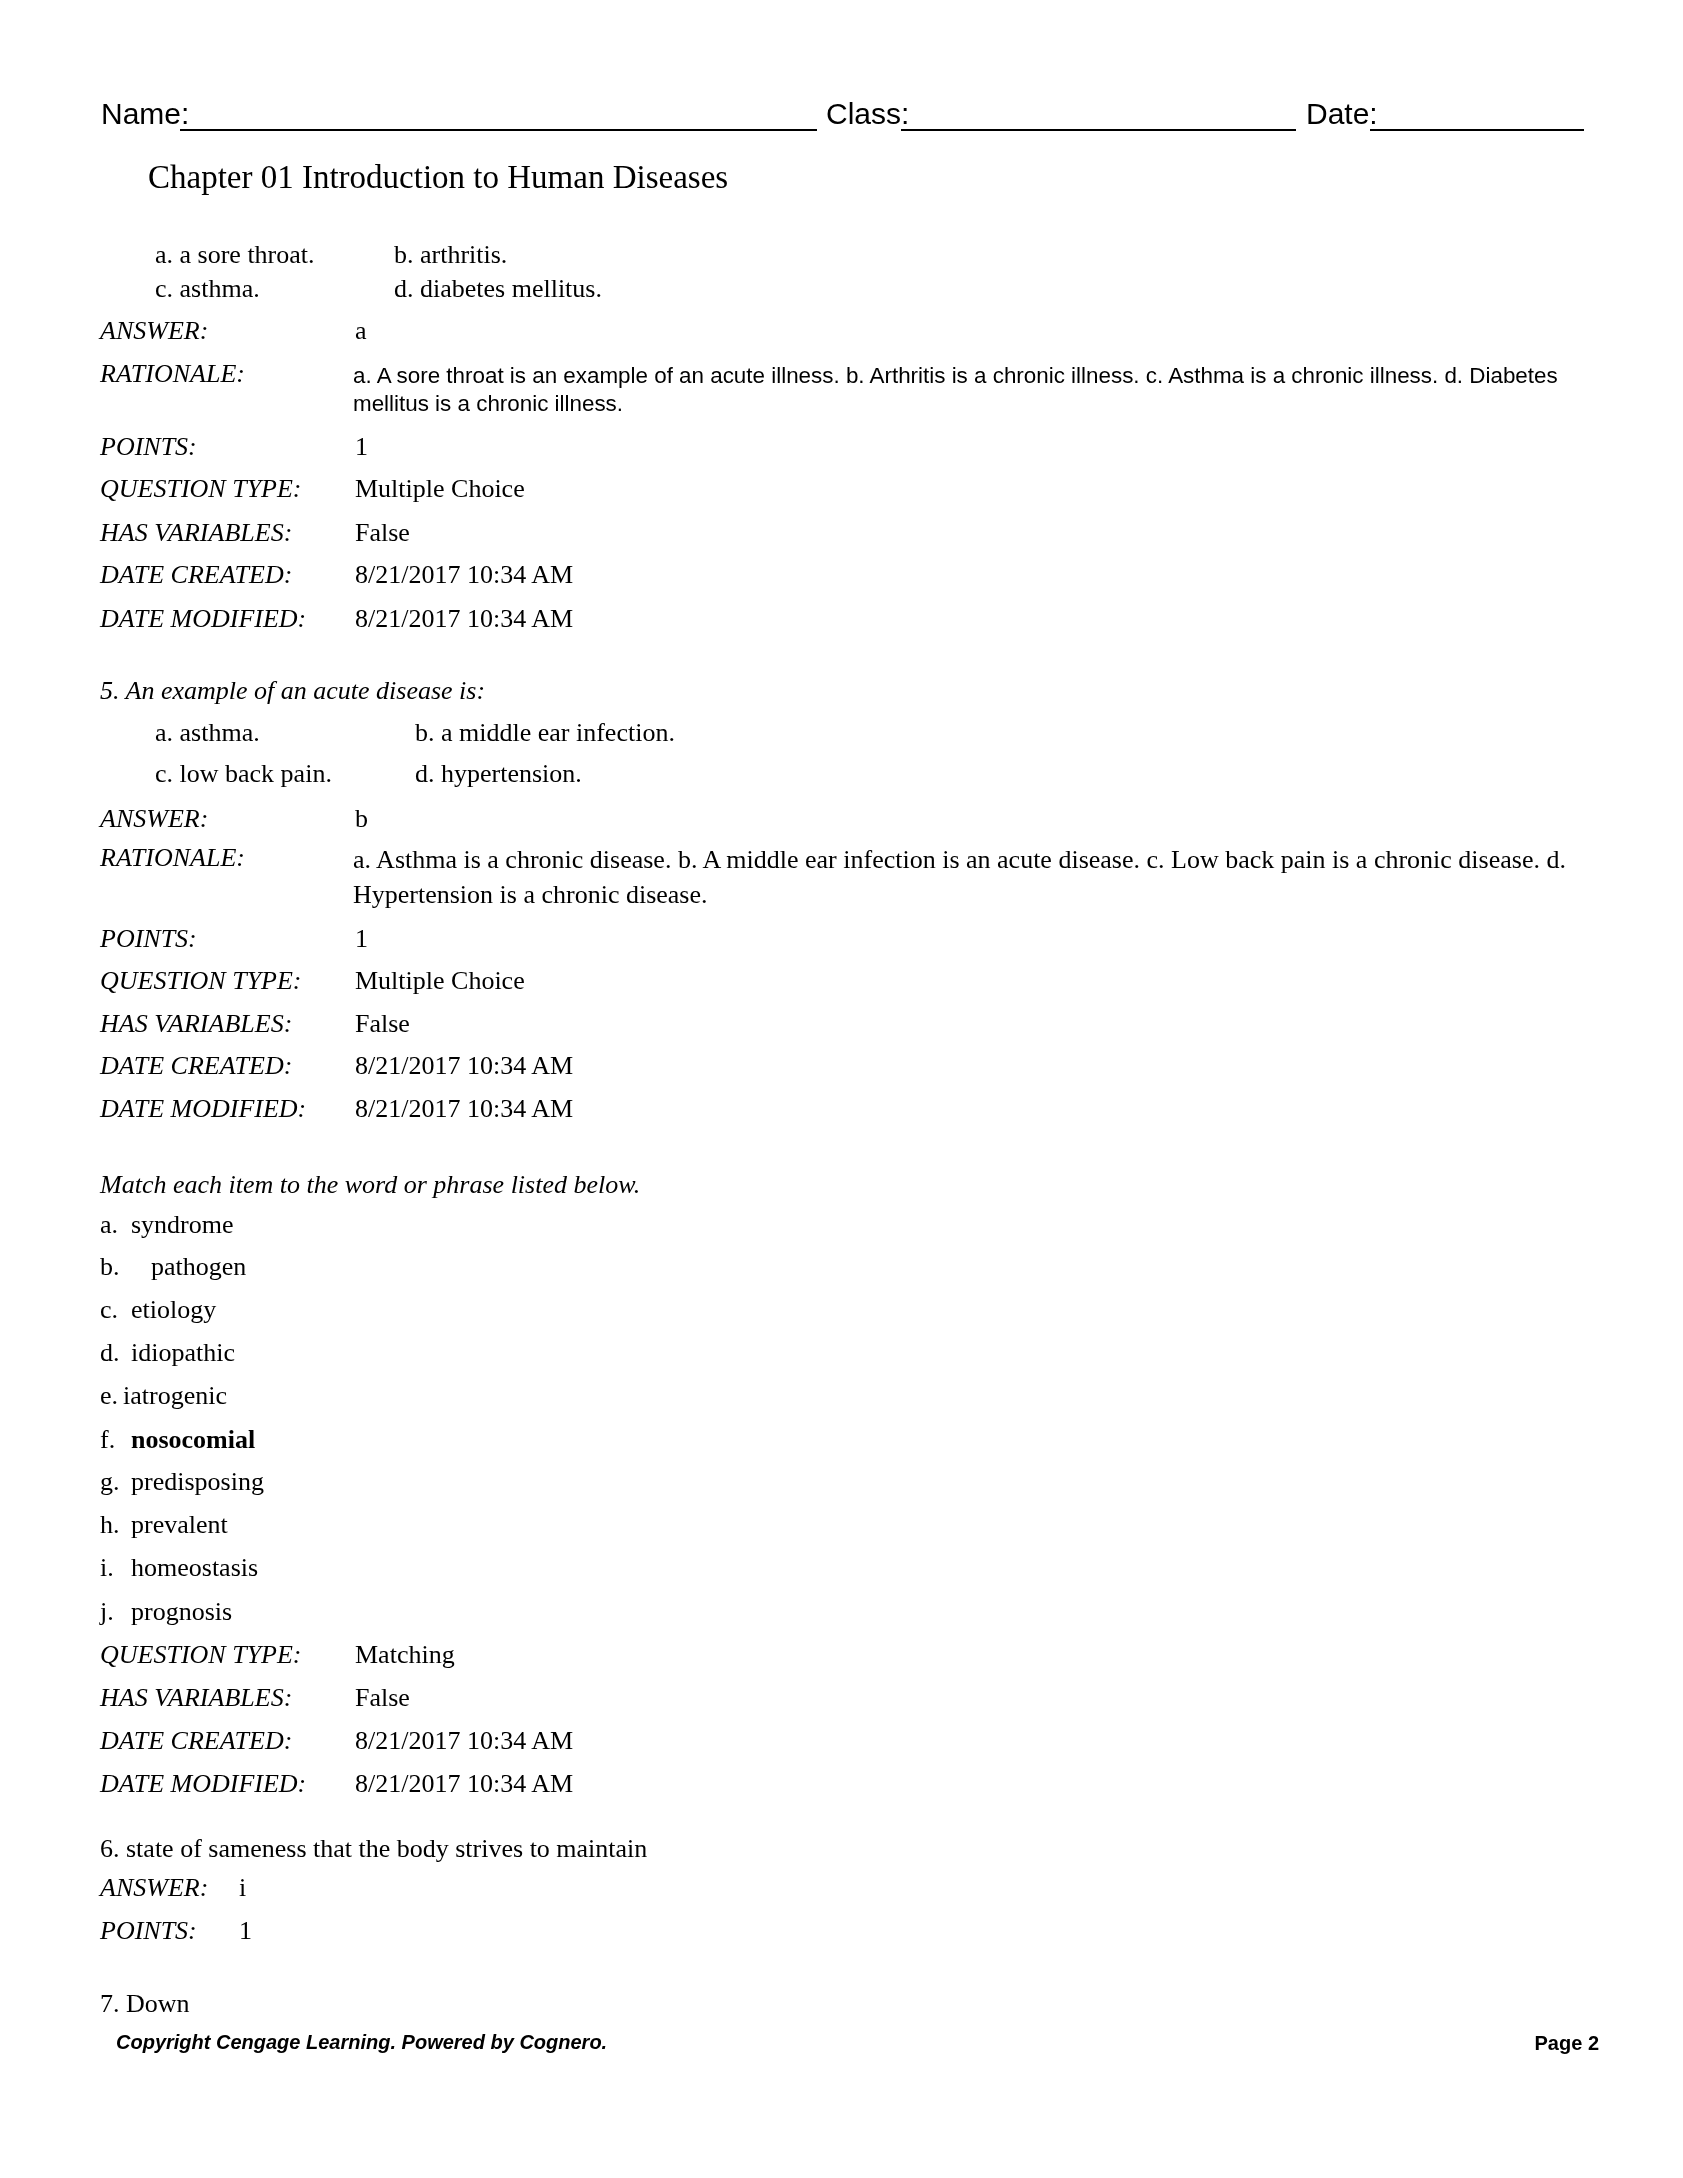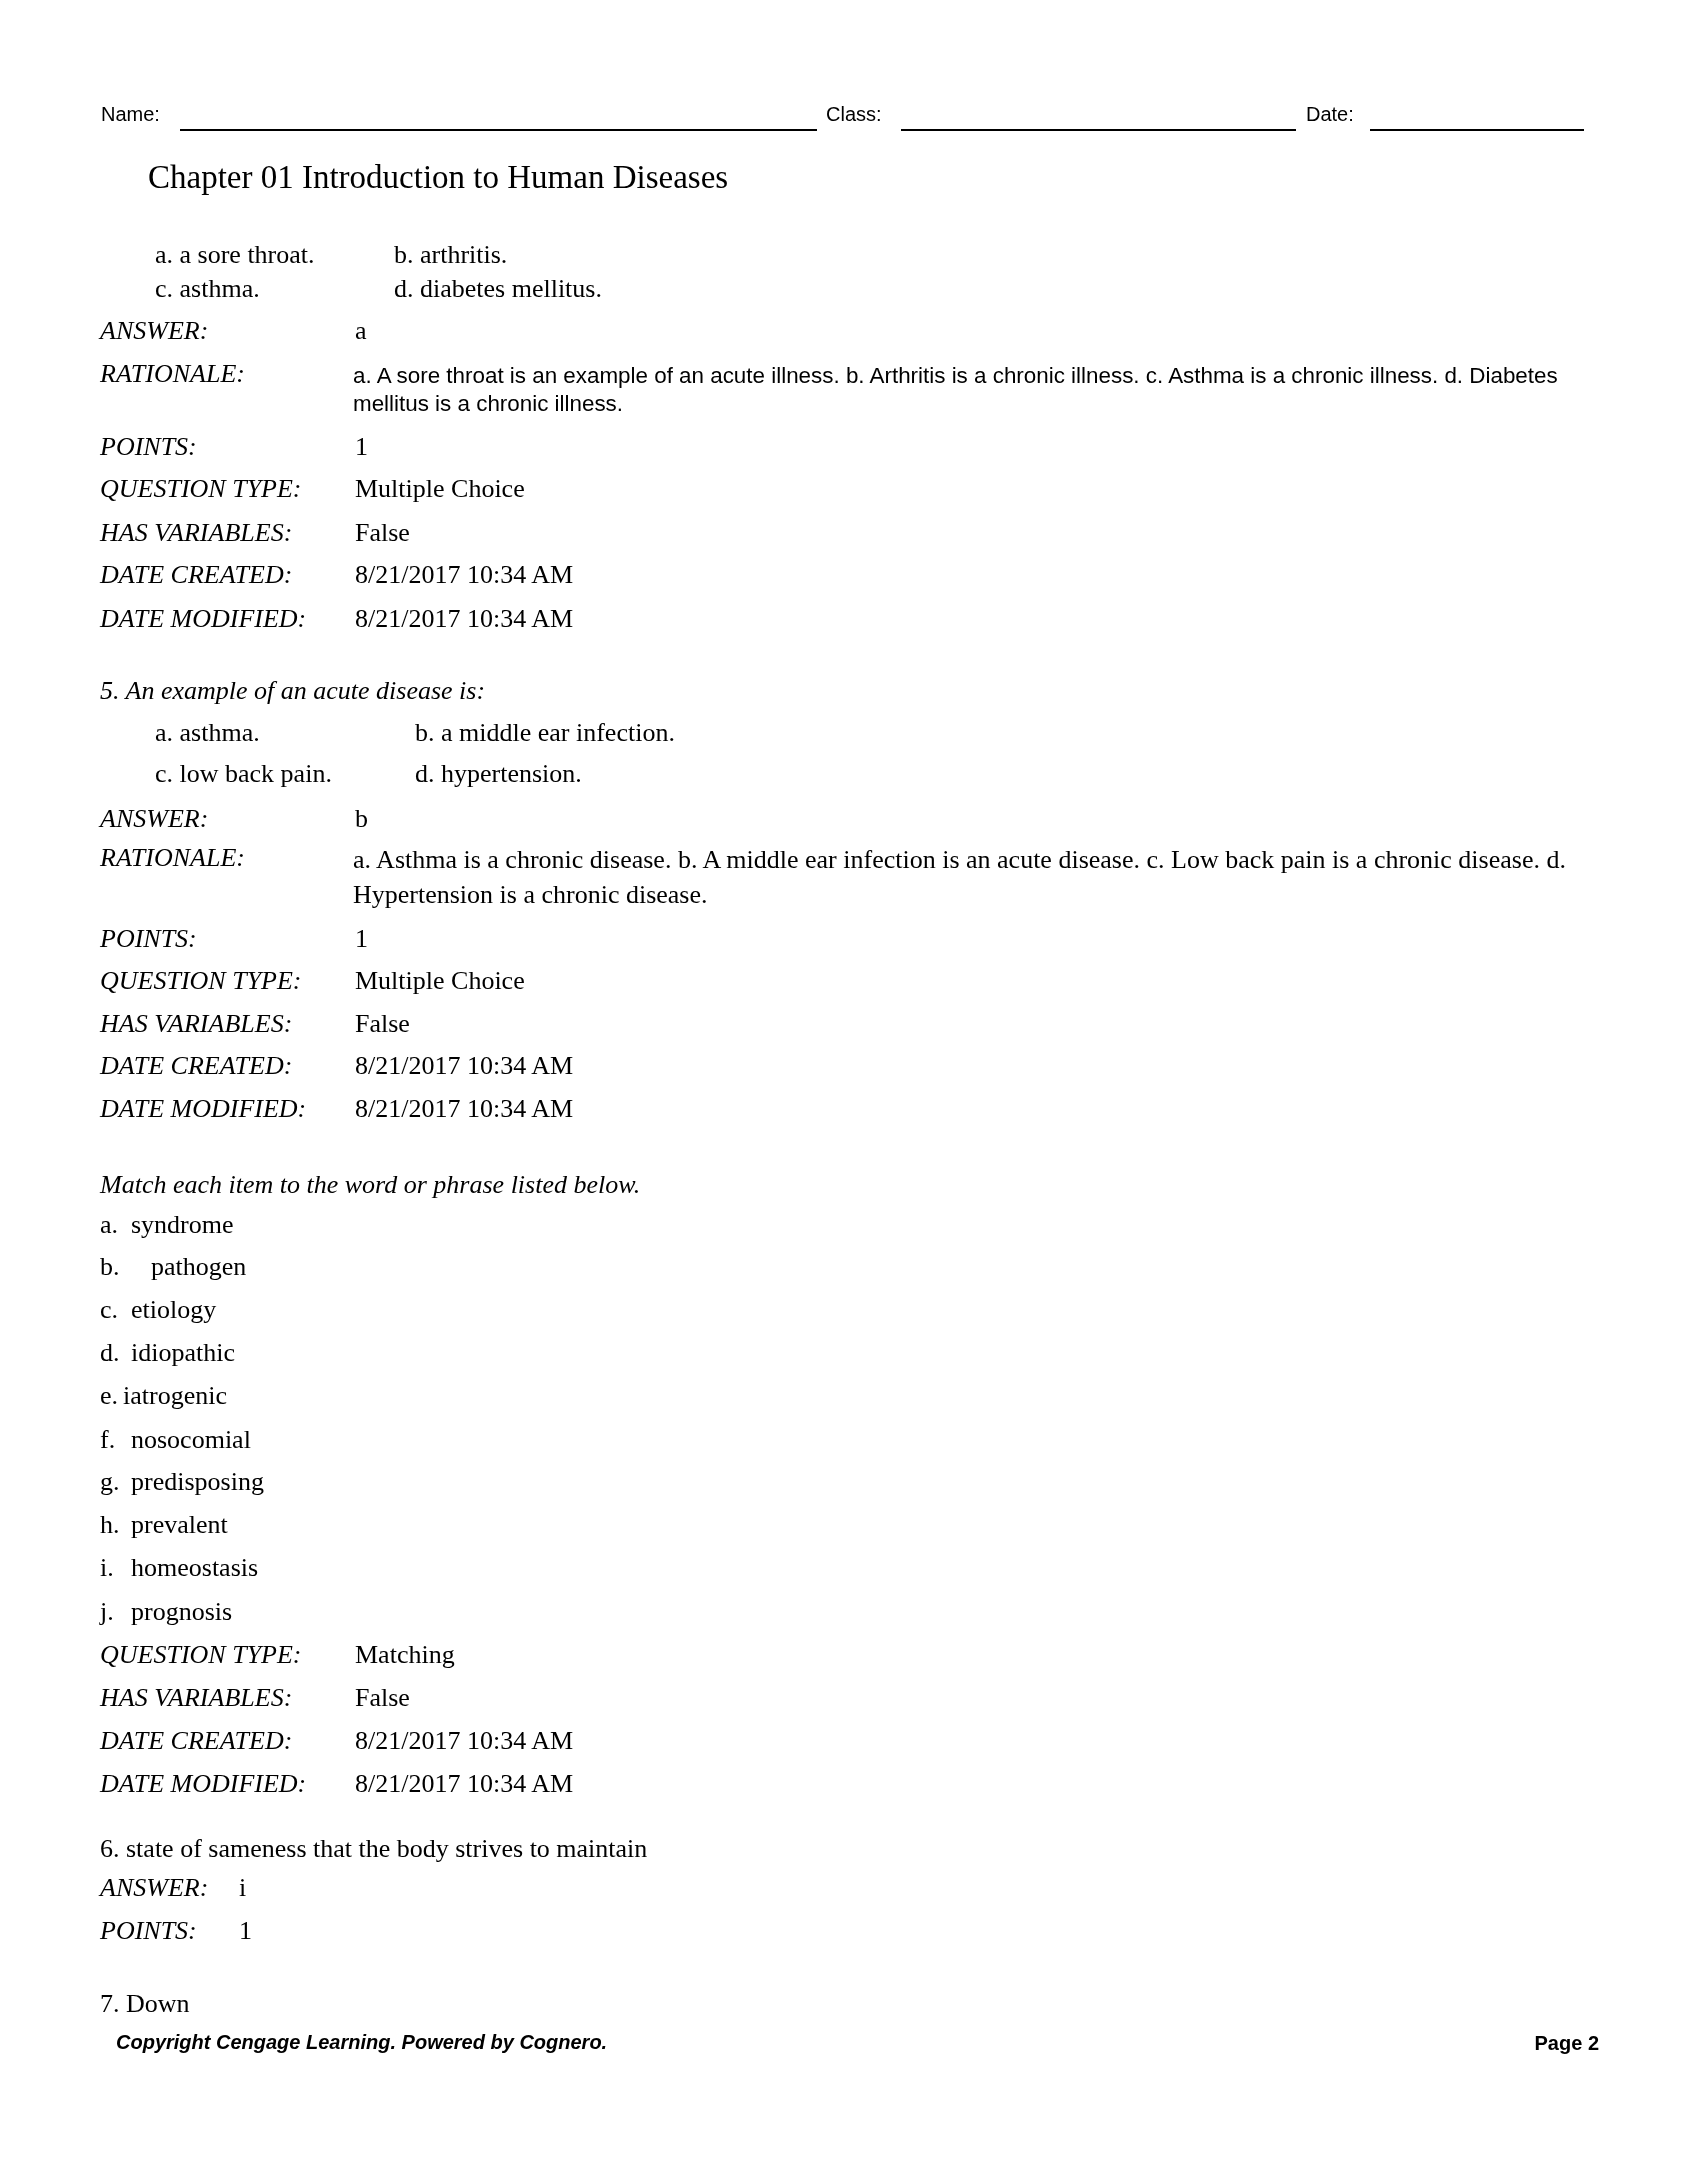"Name:" .hdr { font-size: 20px -> 30px }
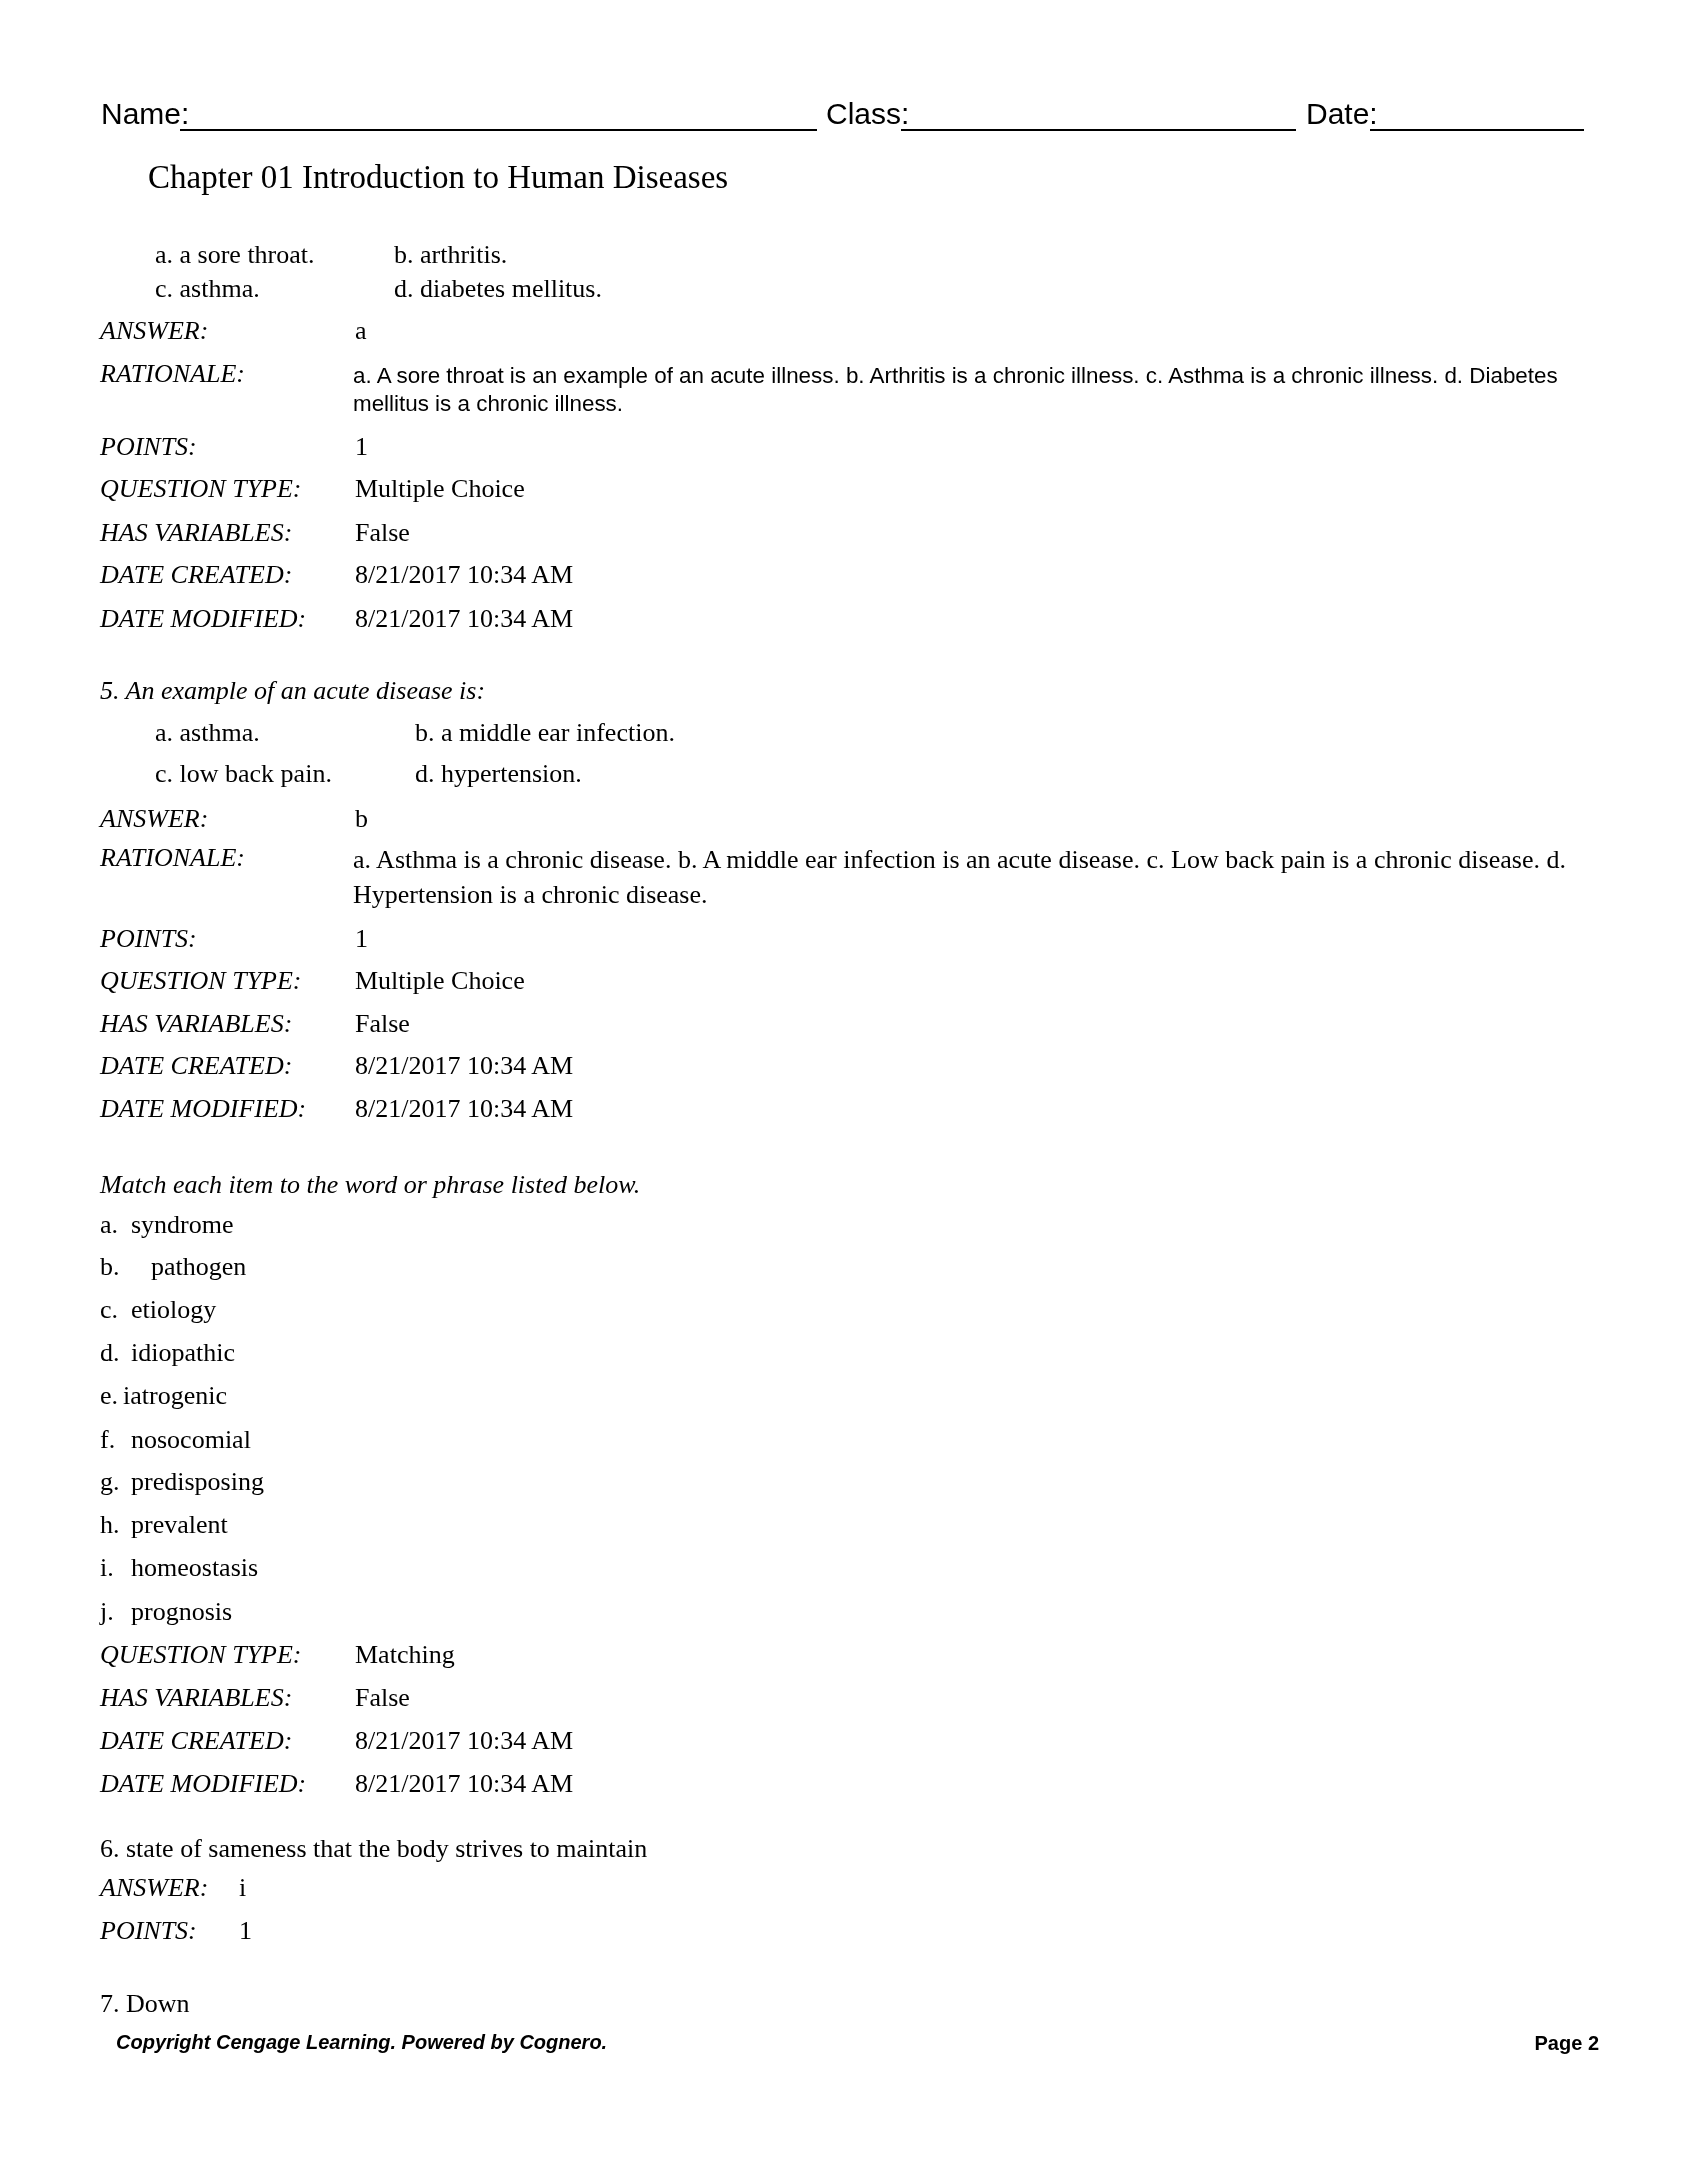"nosocomial" div.abs { font-weight: none -> bold }
